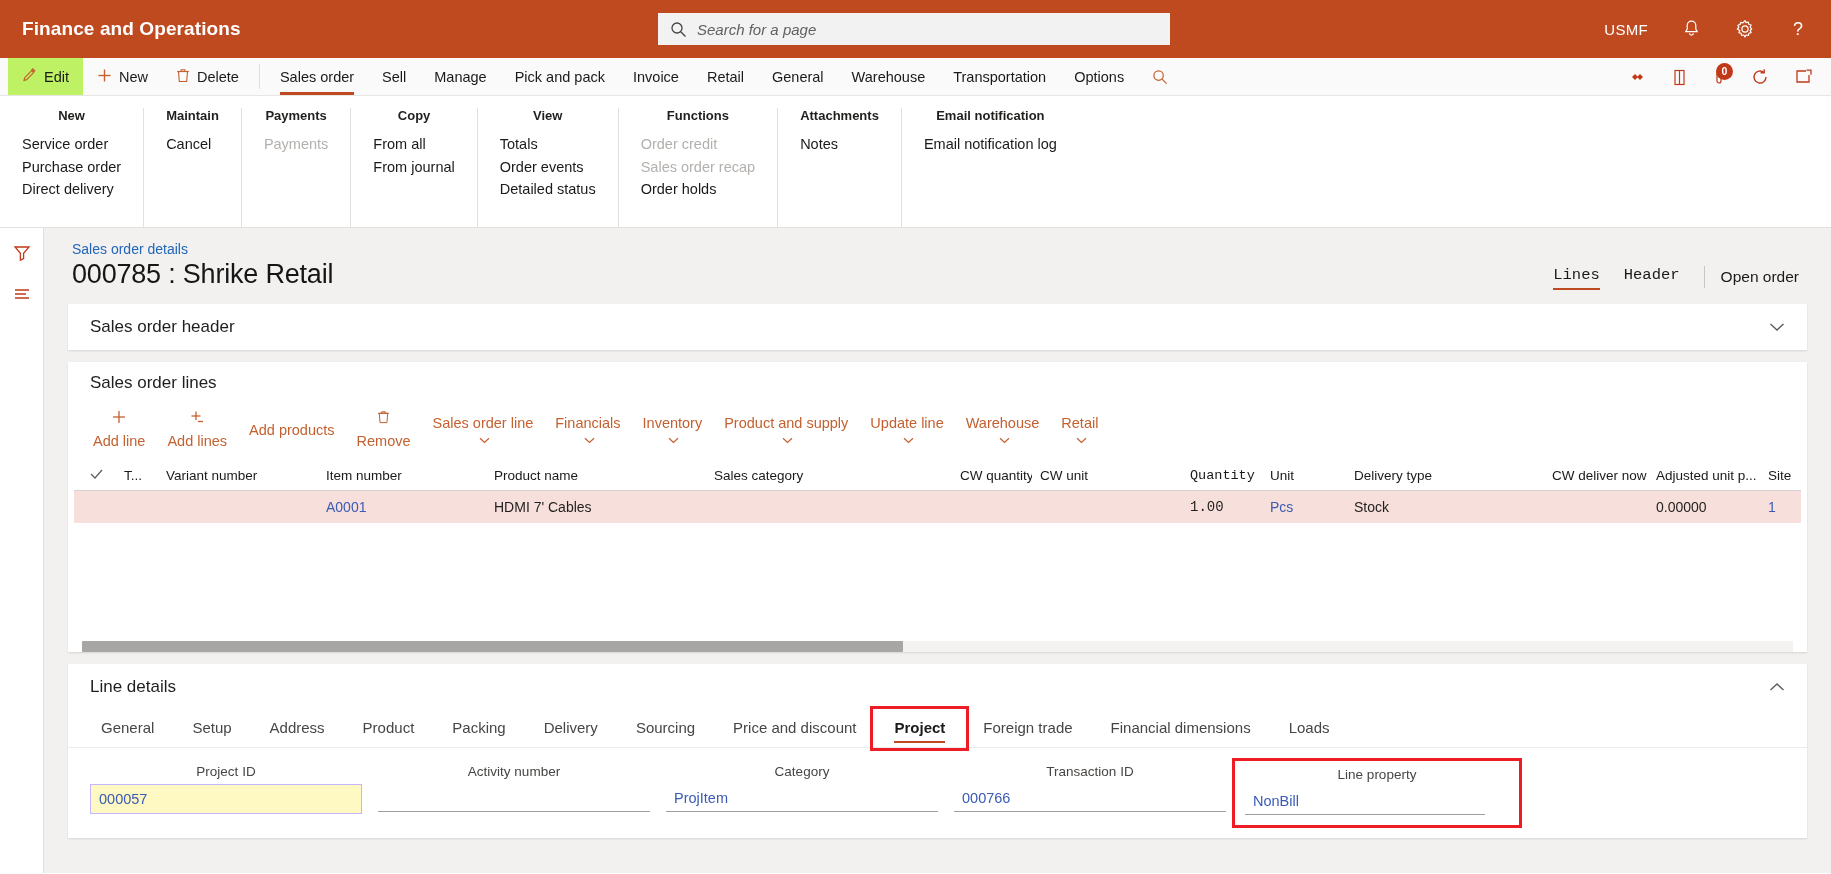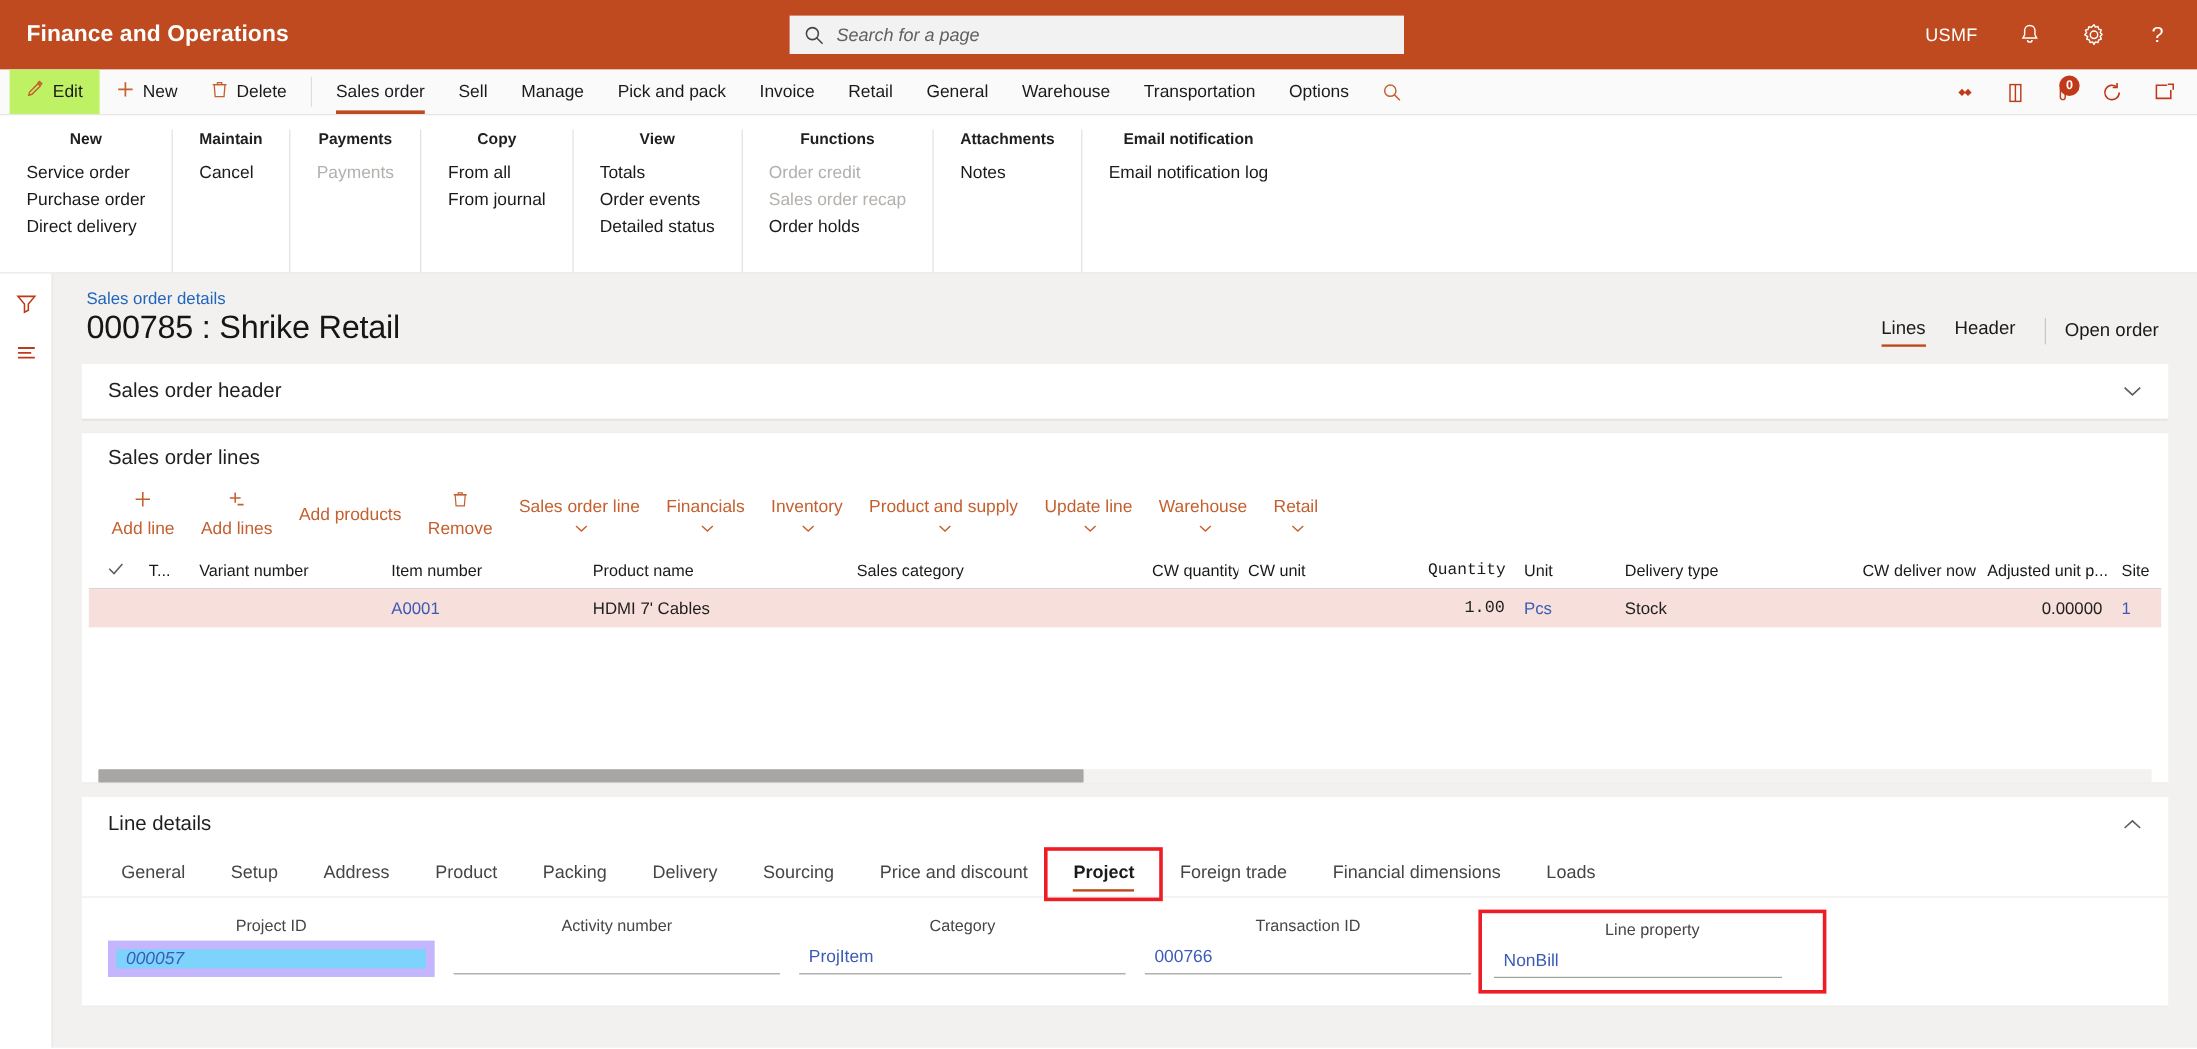"Lines" .ht-tab { font-family: none -> Liberation Mono, monospace }
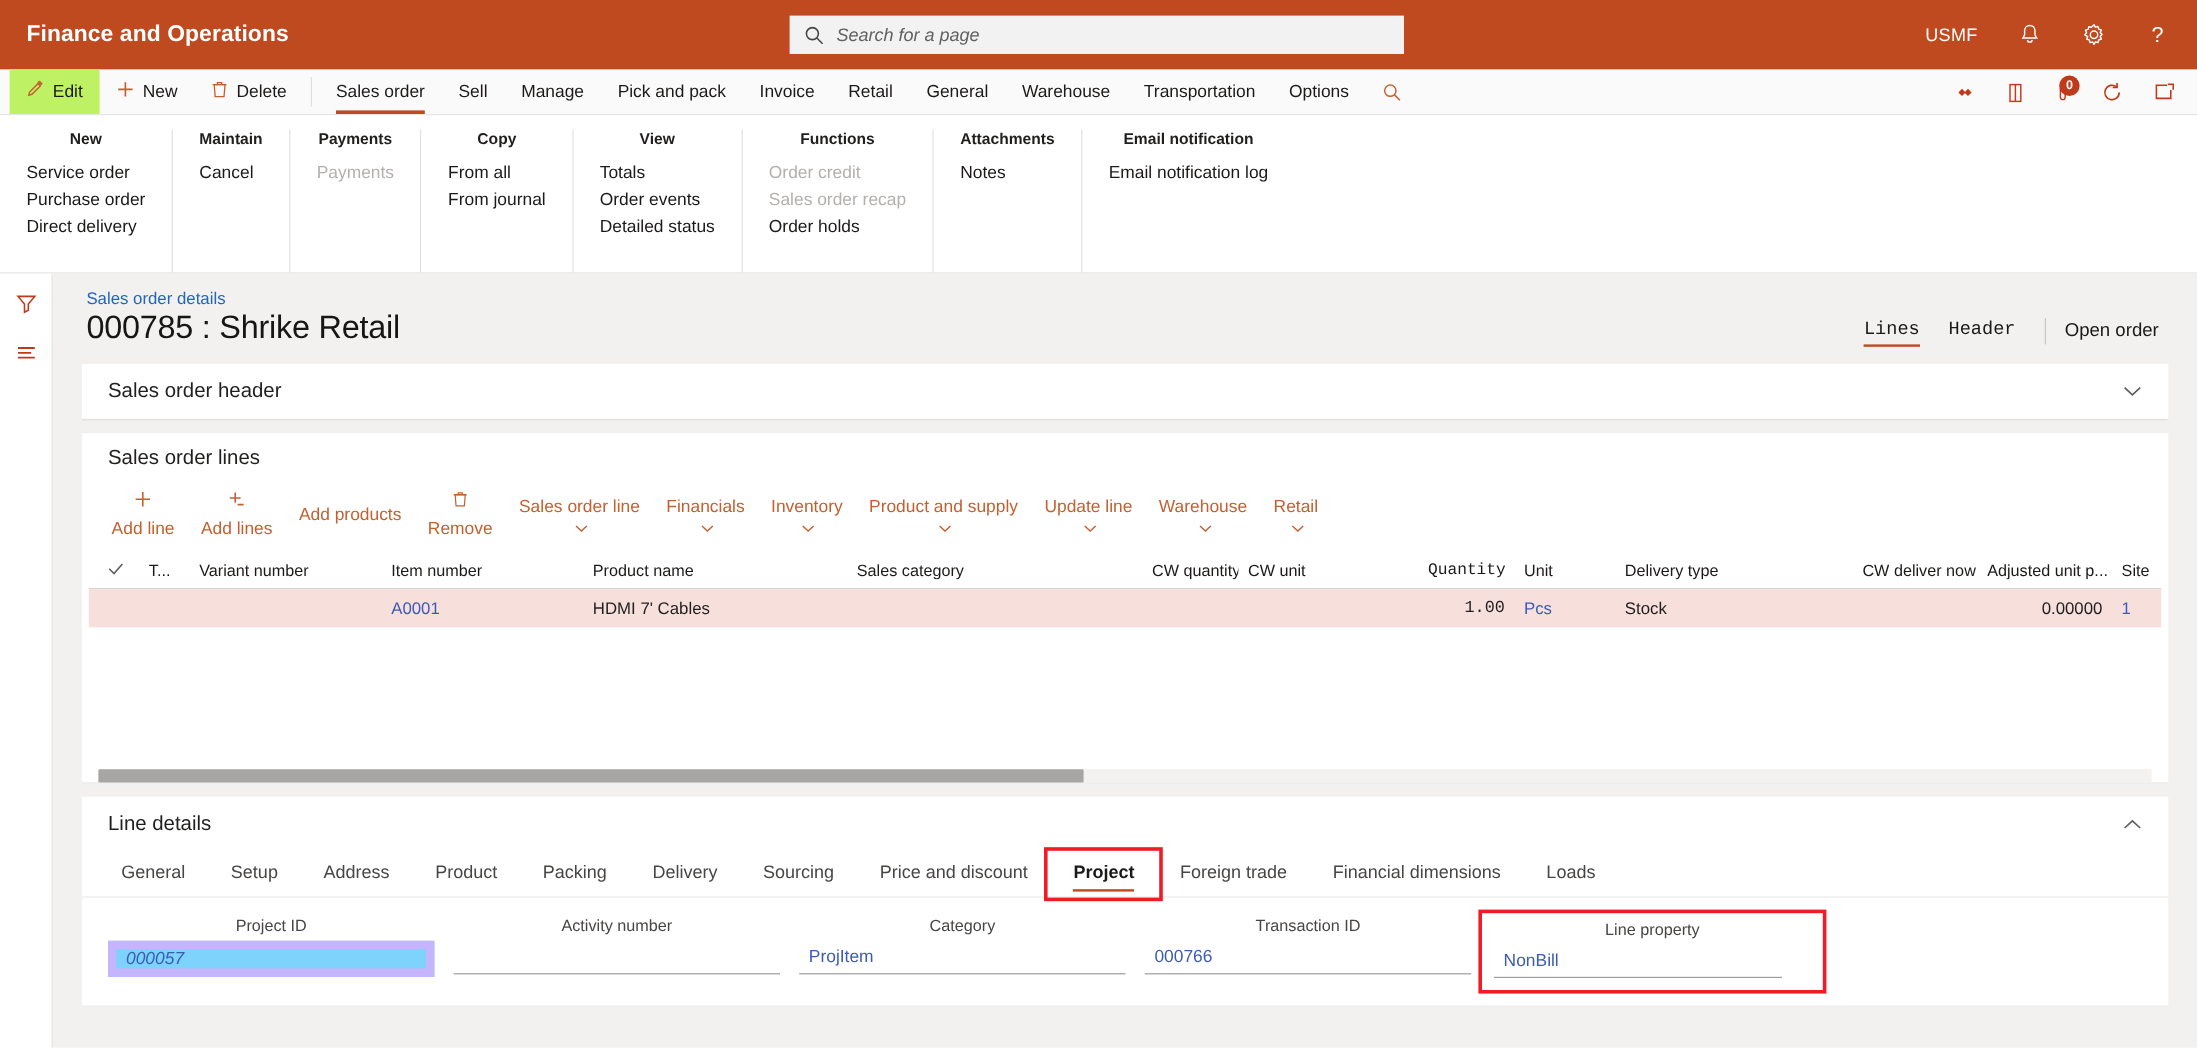"1.00" .gc.r { text-align: right -> none }
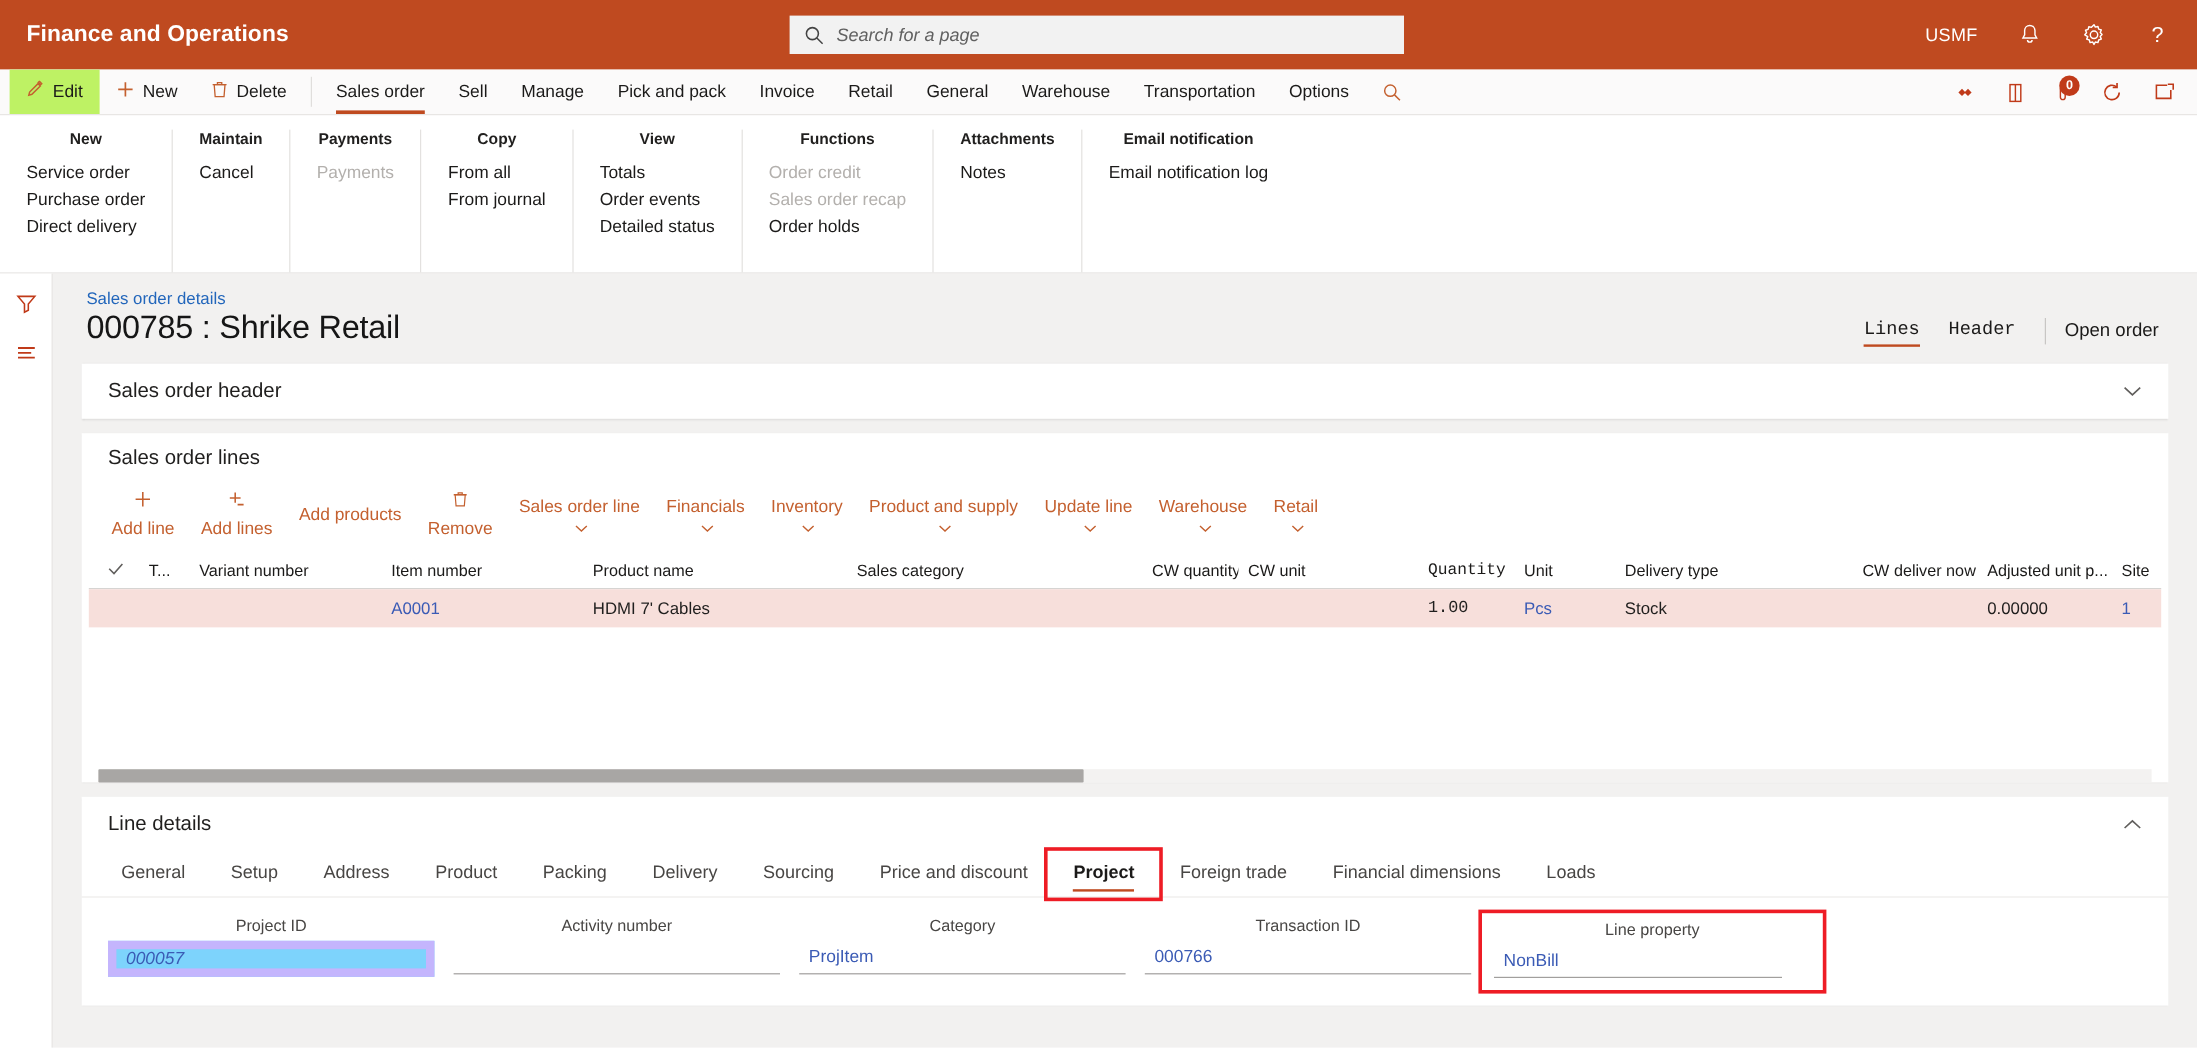"000057" .fld-input.focused { background: #7dd3fc -> #fef9c3; border: 7px solid #c4b5fd -> 1px solid #c4b5fd; font-style: italic -> none }
